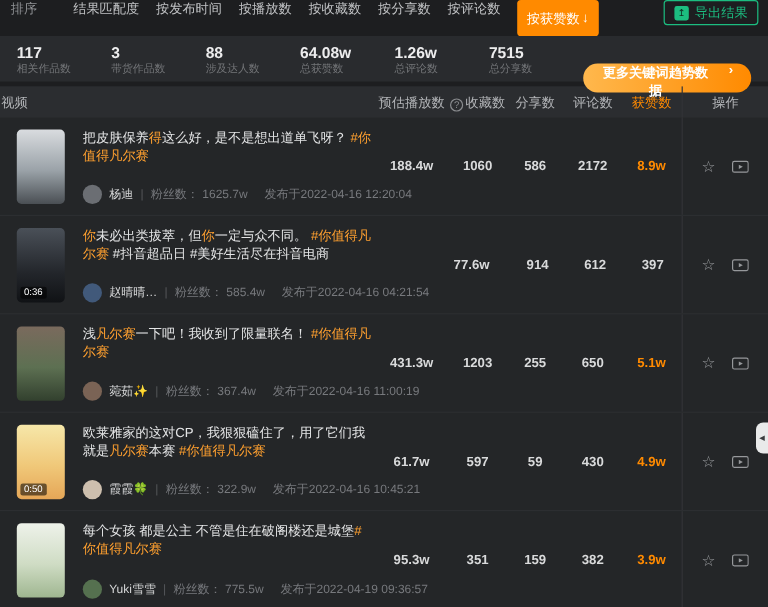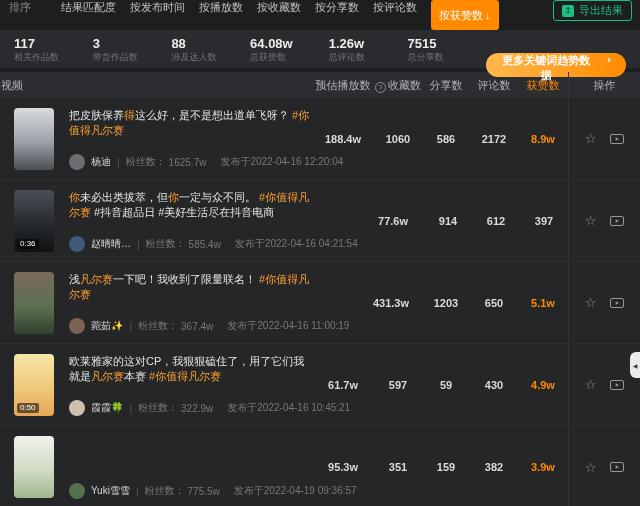"255" div.col { html: none -> <div>255</div> }
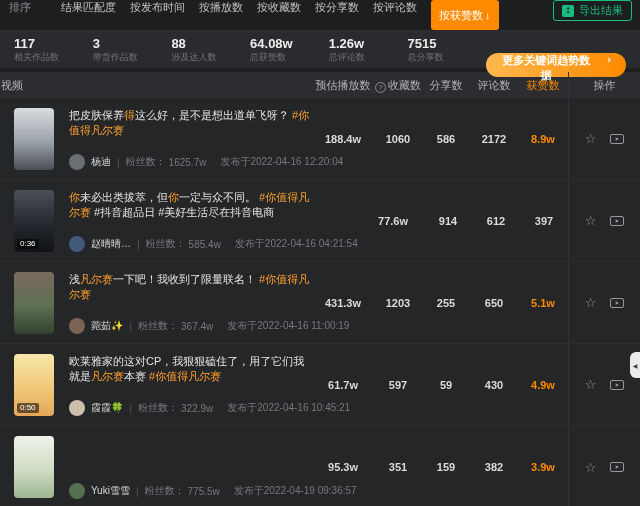"每个女孩 都是公主 不管是住在破阁楼还是城堡#你值得凡尔赛" div.vtitle { html: none -> <div><span>每个女孩 都是公主 不管是住在破阁楼还是城堡</span><span>#你值得凡尔赛</span></div> }
